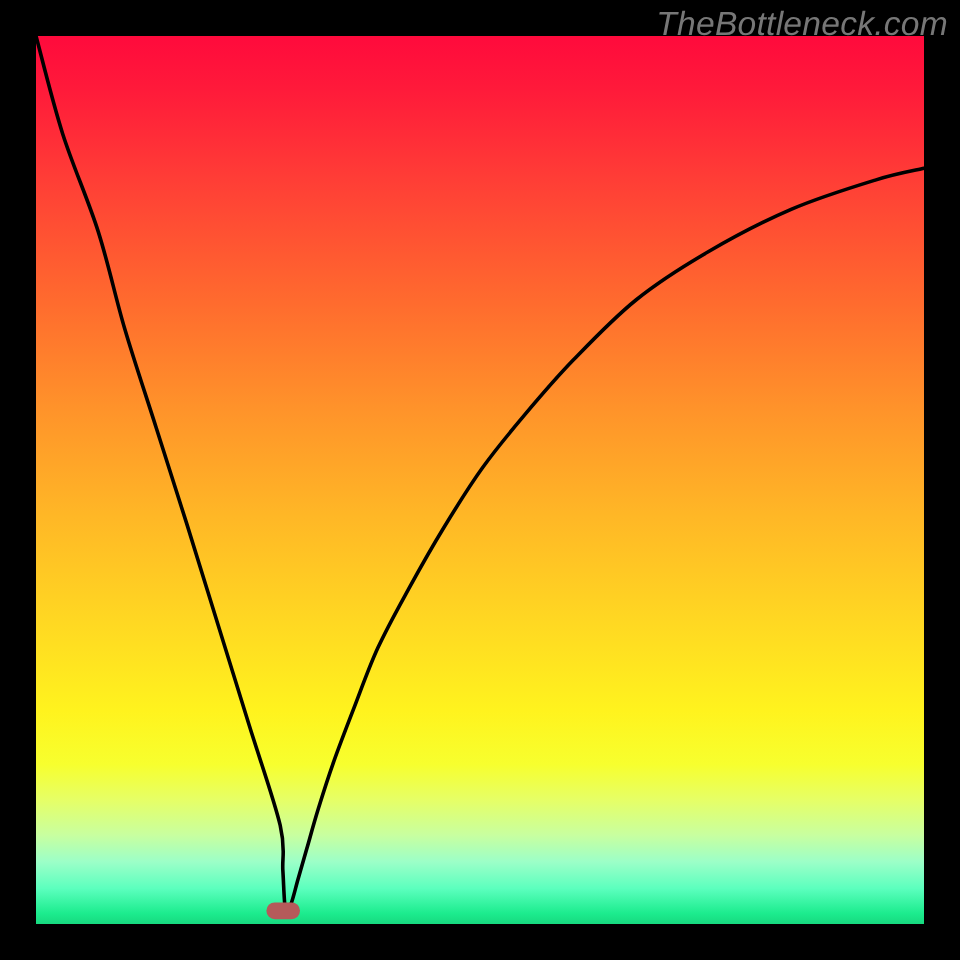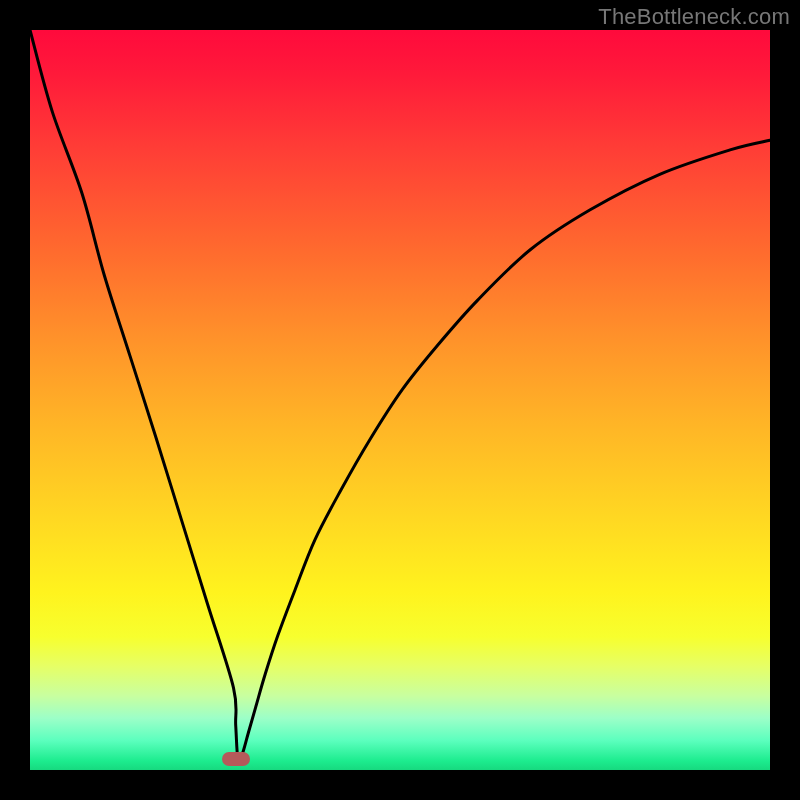"TheBottleneck.com" .watermark { font-size: 22px -> 28px; font-style: none -> italic }
